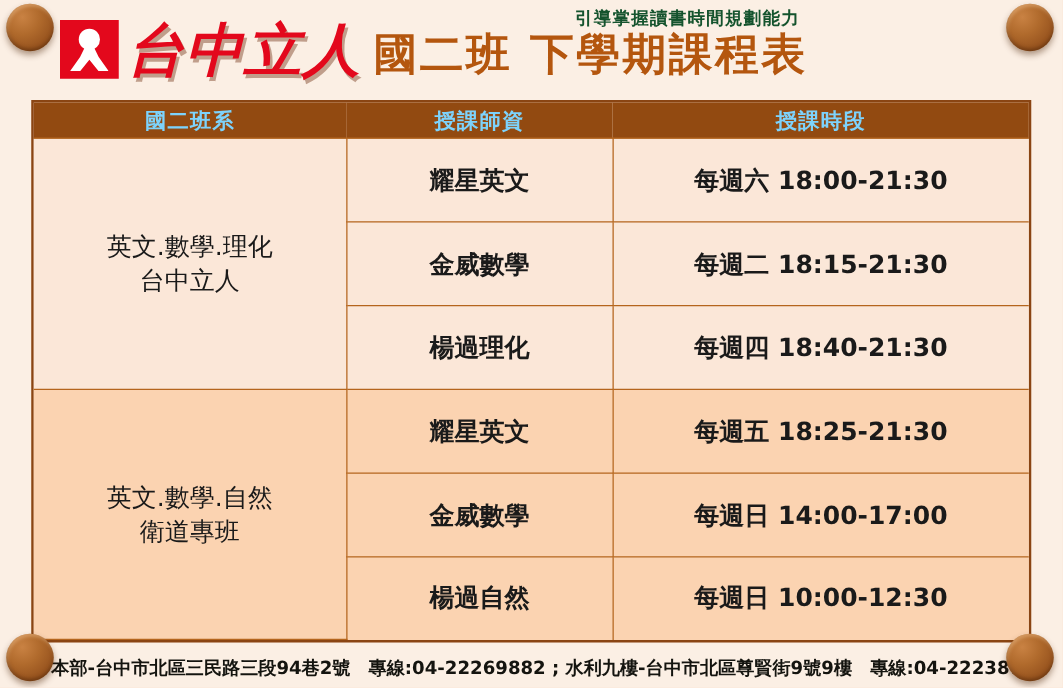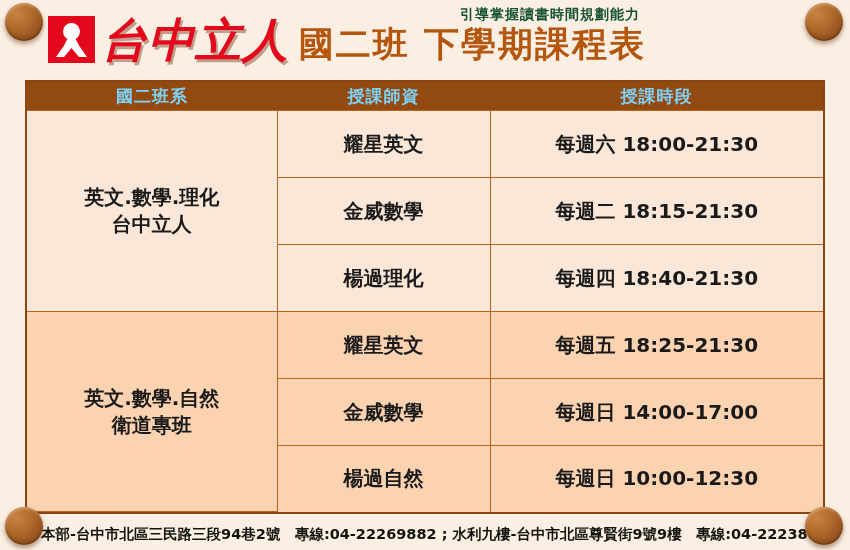"英文.數學.理化" td.group-label { font-weight: bold -> normal }
